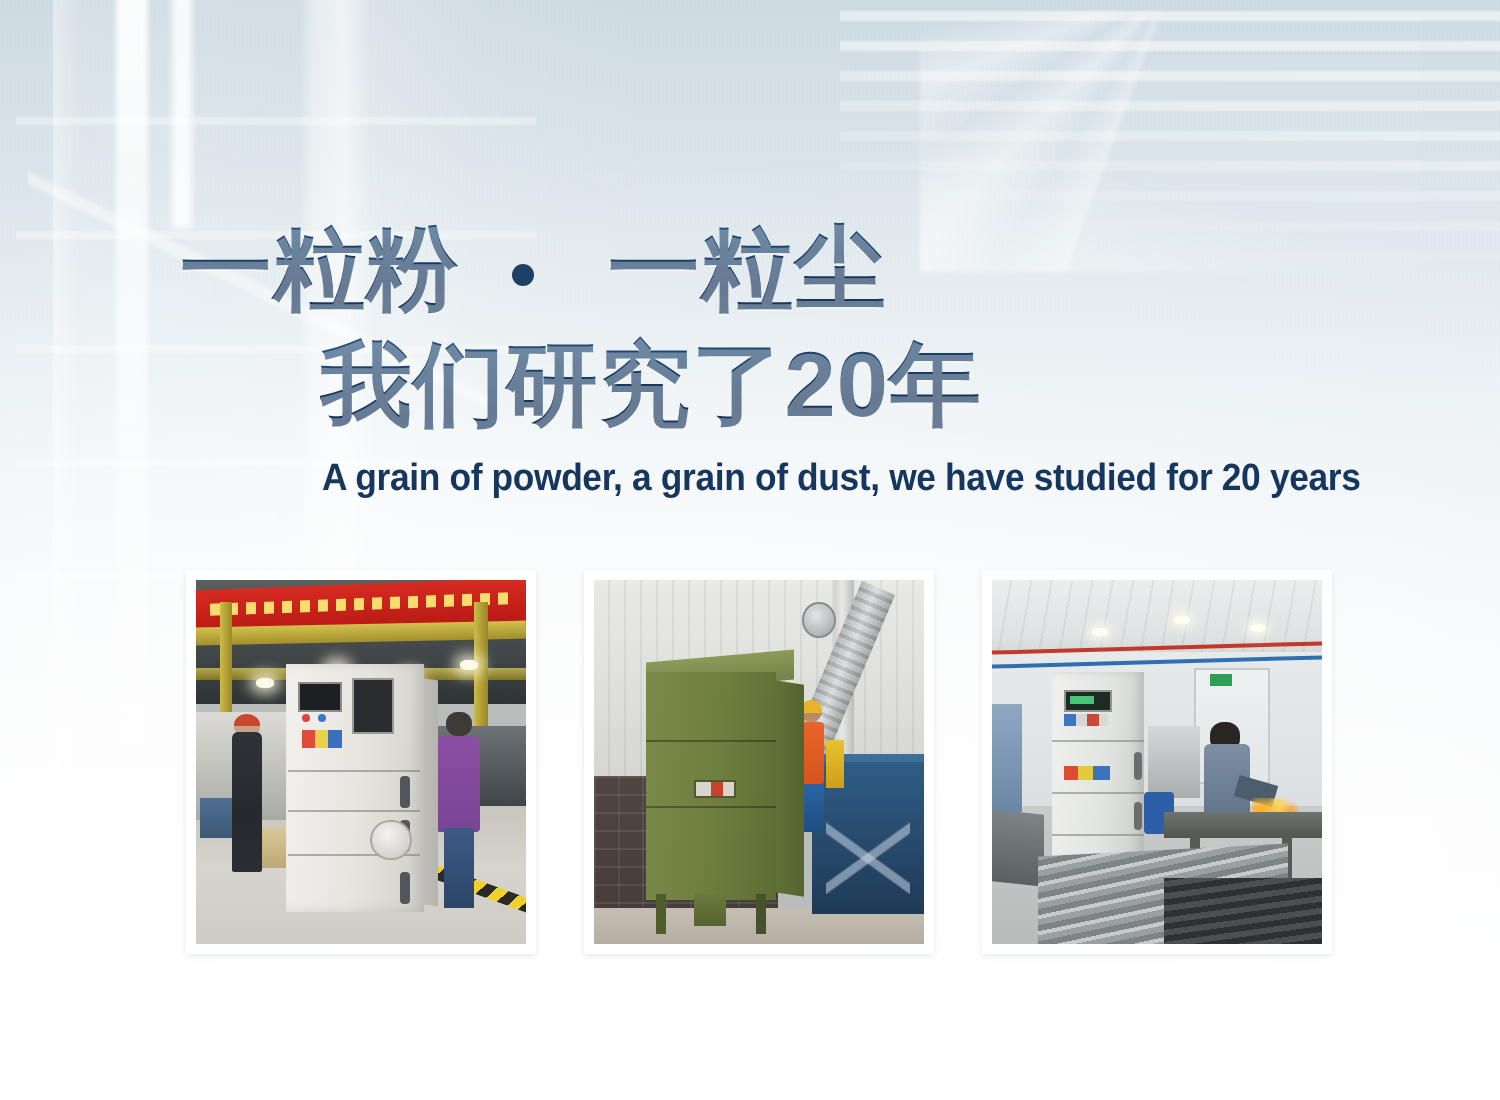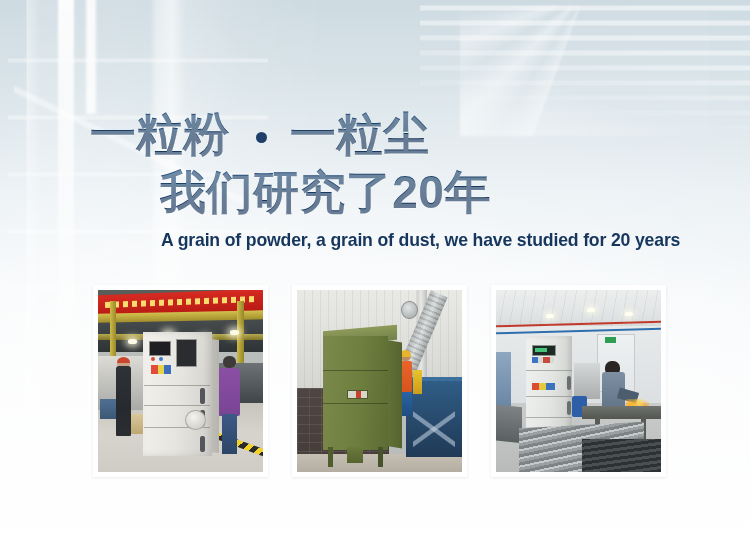"一粒尘" div.title-line { left: 290px -> 304px }
